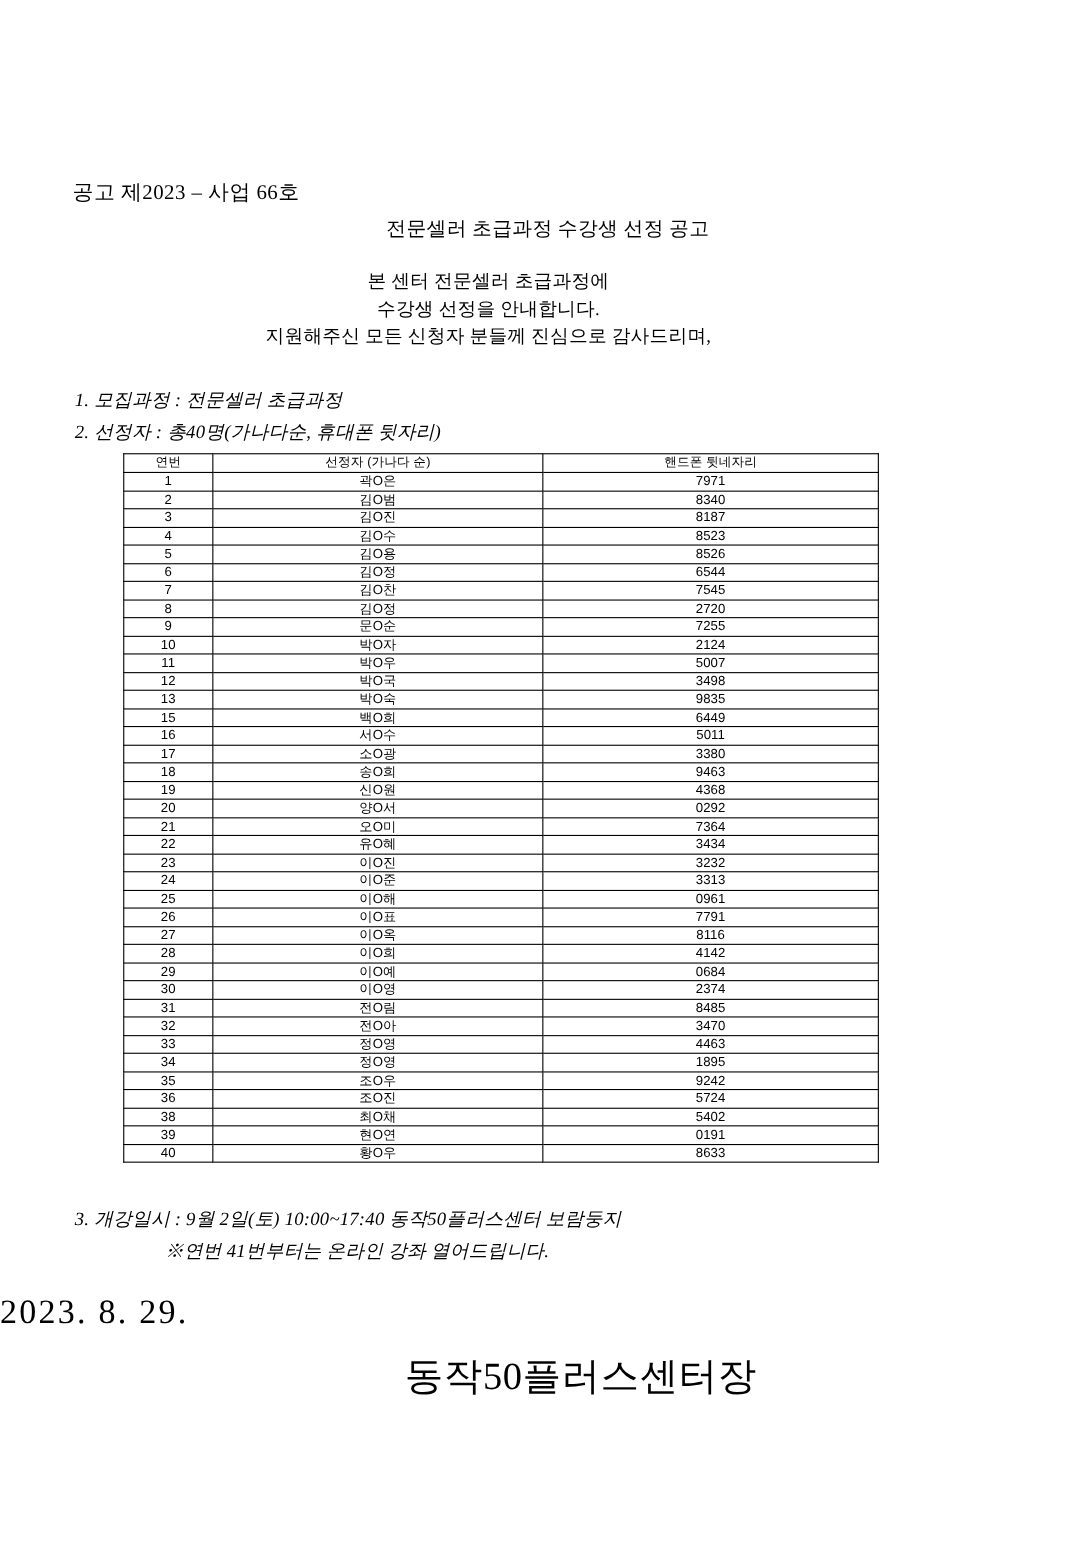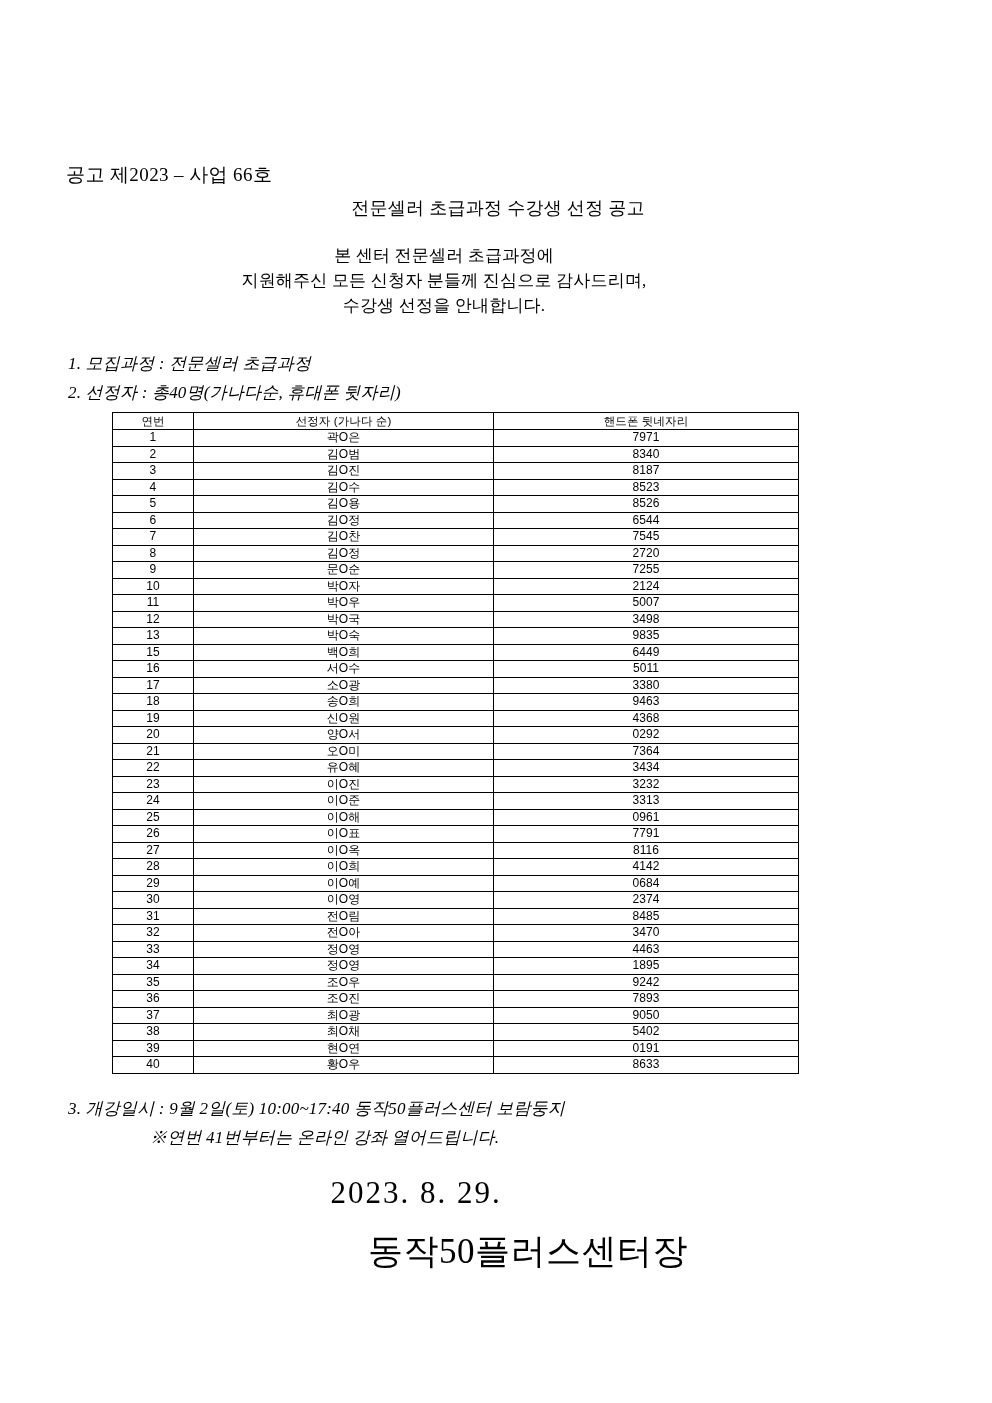"지원해주신 모든 신청자 분들께 진심으로" div { order: before "수강생 선정을 안내합니다." -> after "수강생 선정을 안내합니다." }
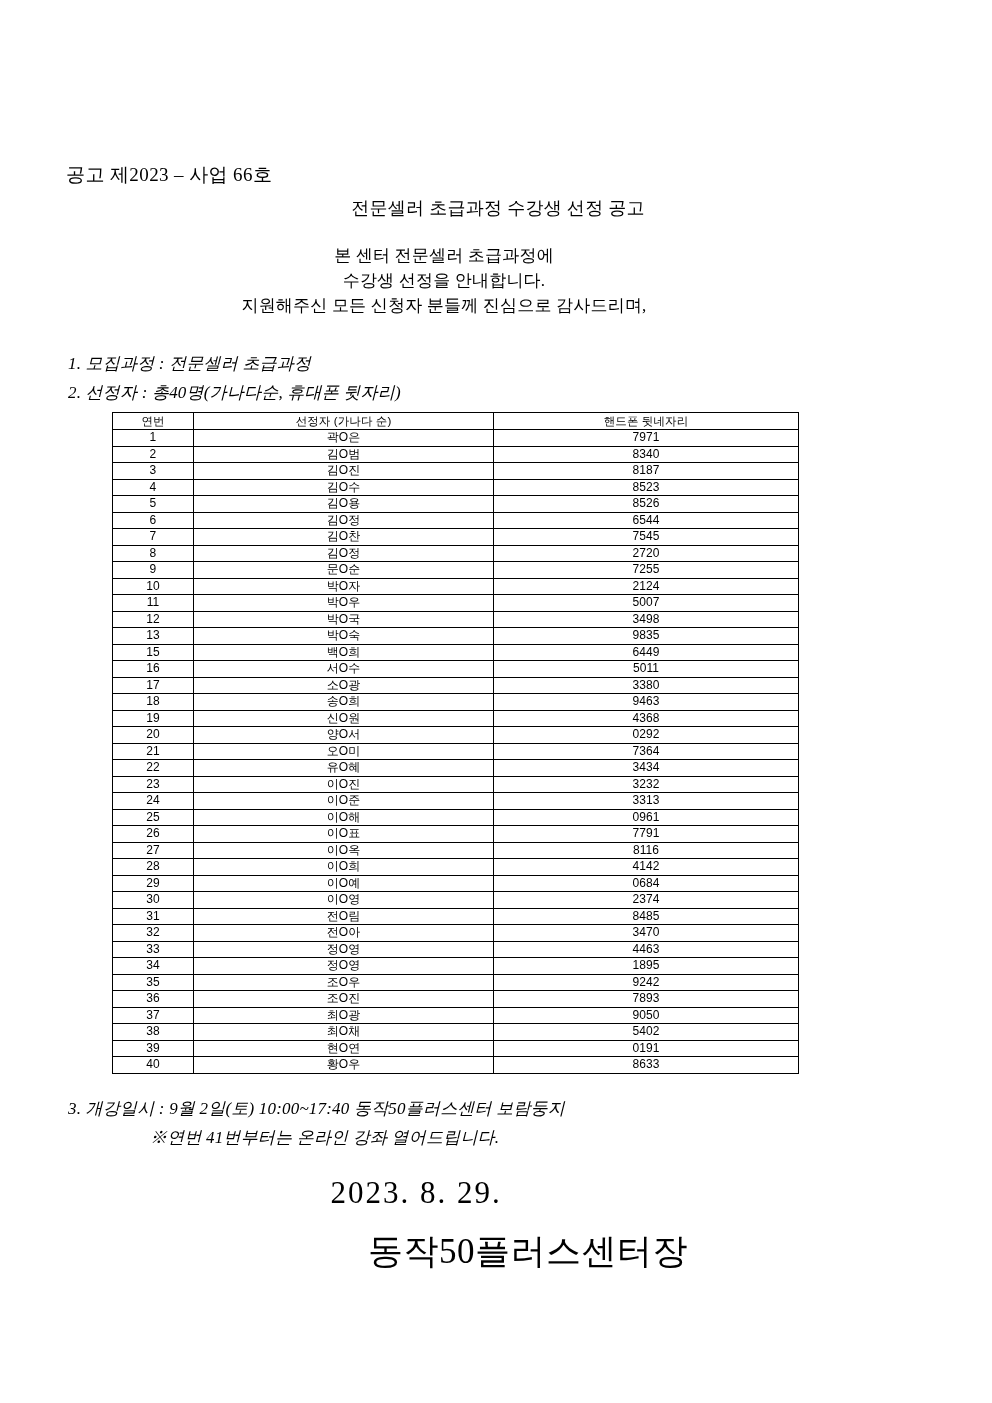"7893" td { text: 7893 -> 5724 }
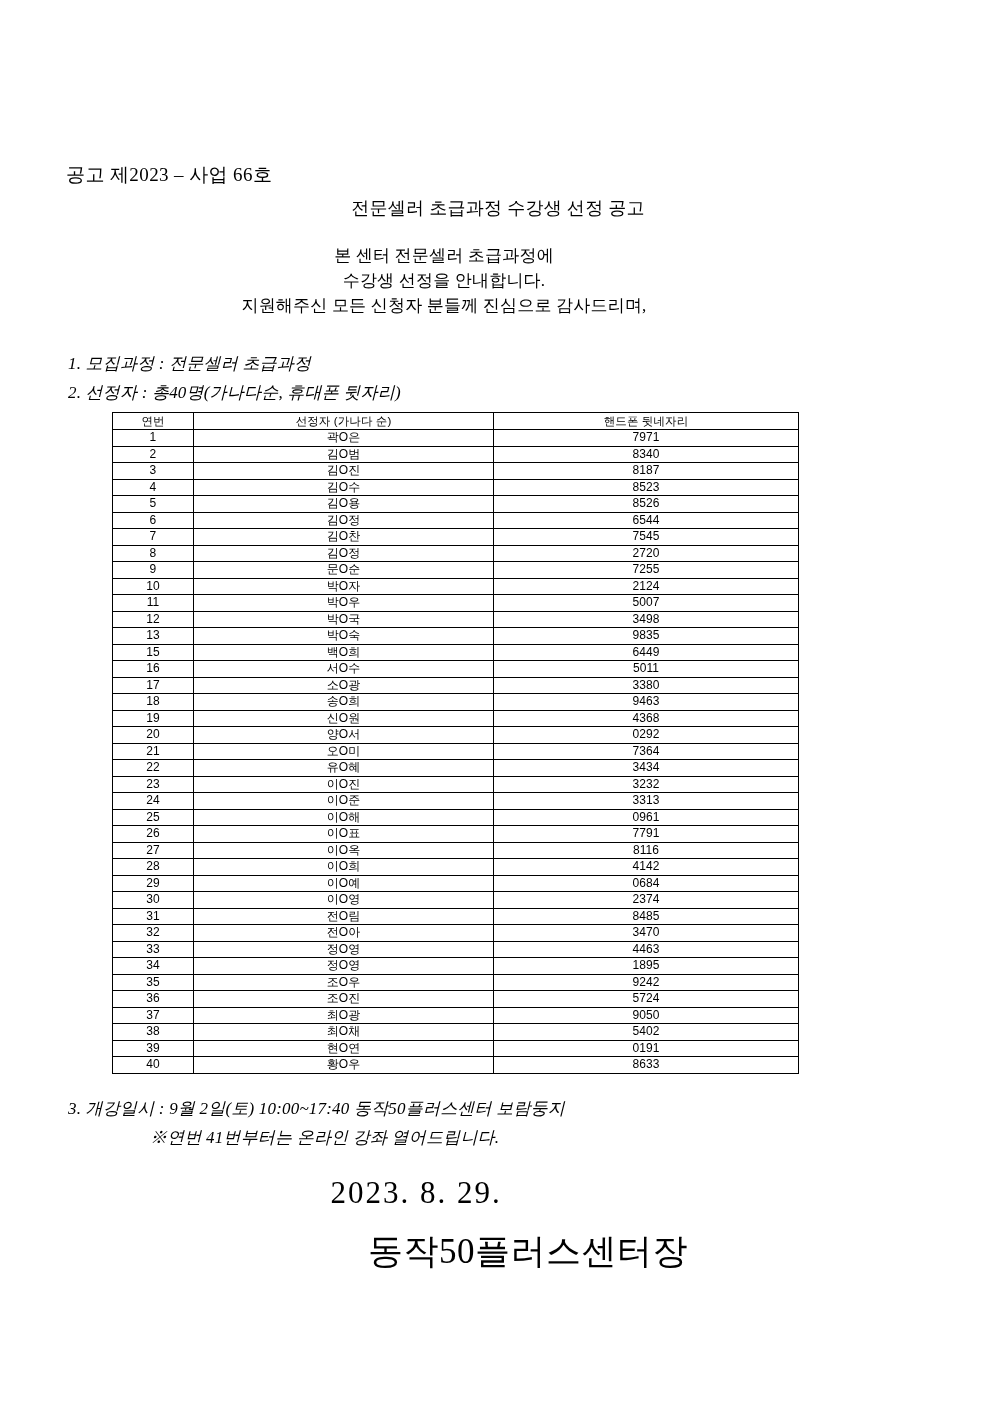"37" tr { html: <tr> <td>37</td> <td>최O광</td> <td>9050</td> </tr> -> none }
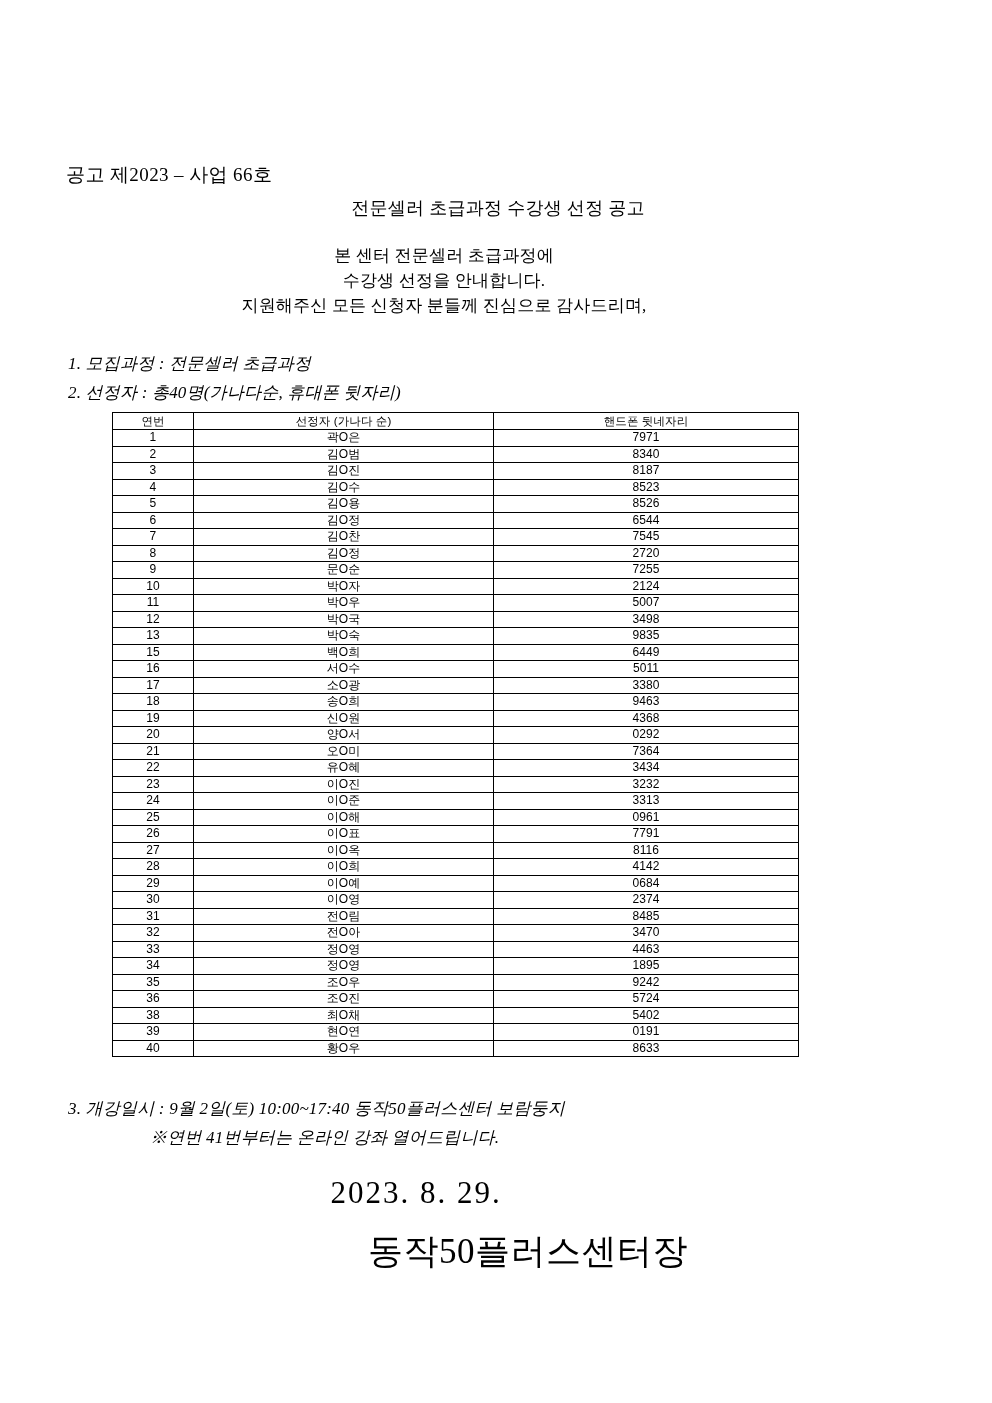"2023. 8. 29." .sign-date { text-align: center -> none }
